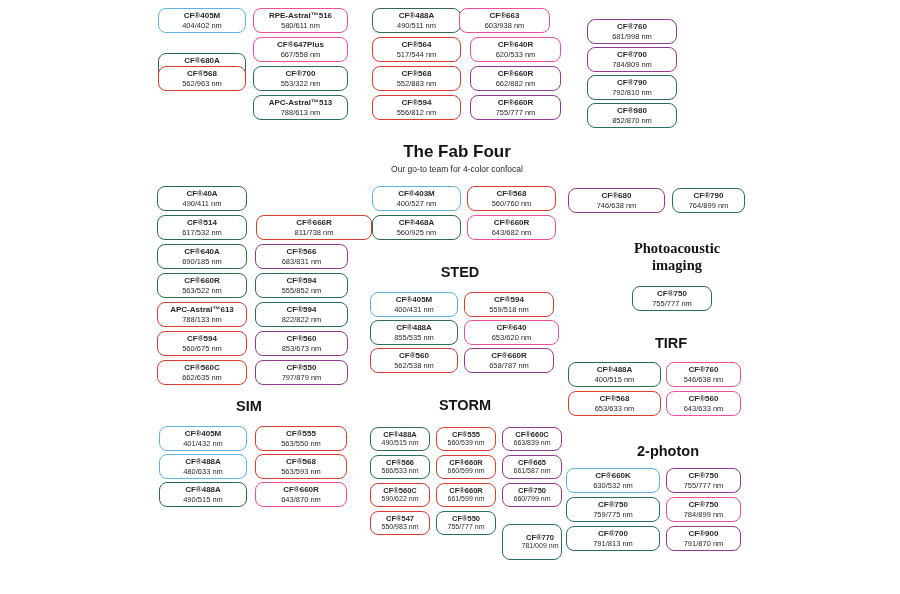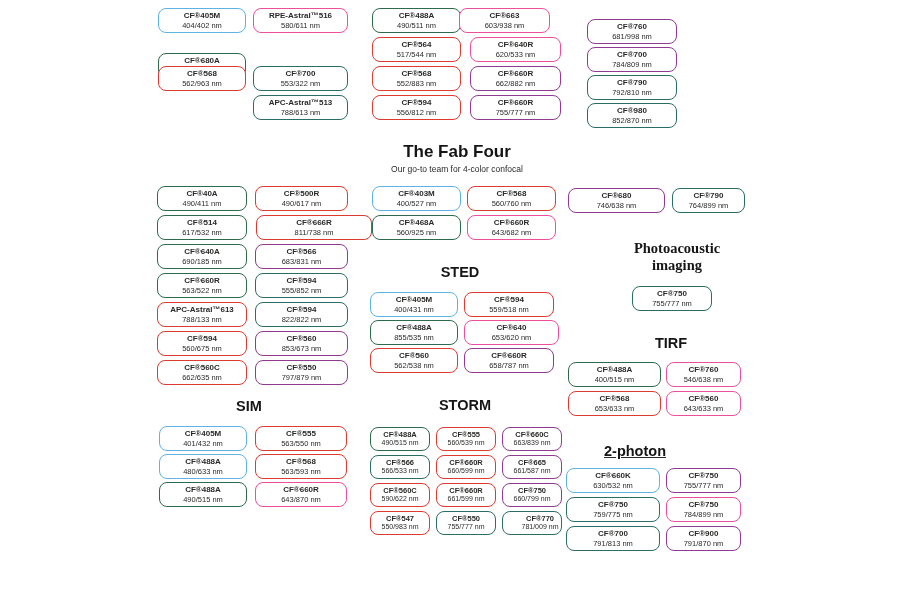"CF®647Plus" div.box { html: none -> <div> <span>CF®647Plus</span> <span>667/558 nm</span> </div> }
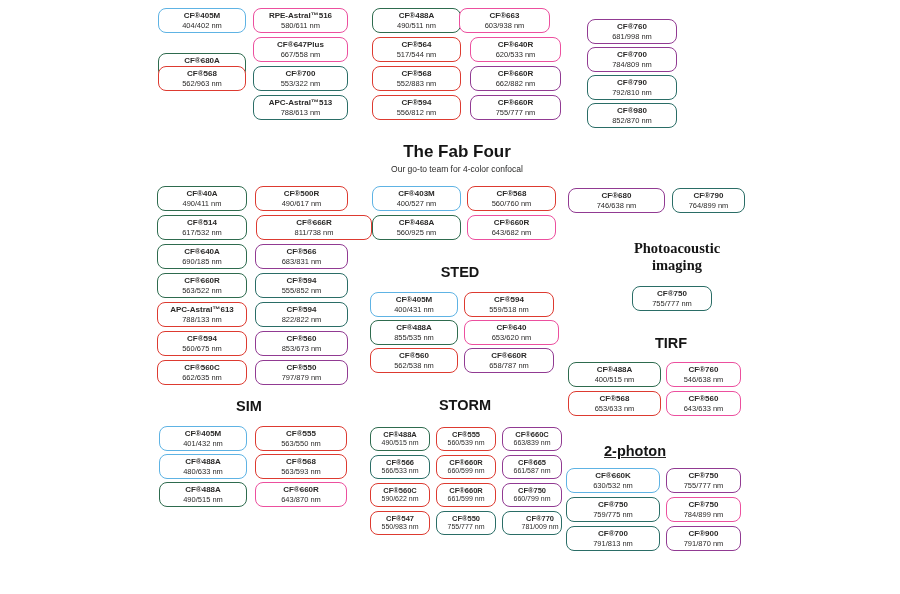"CF®500R" div.box { html: <div> <span>CF®500R</span> <span>490/617 nm</span> </div> -> none }
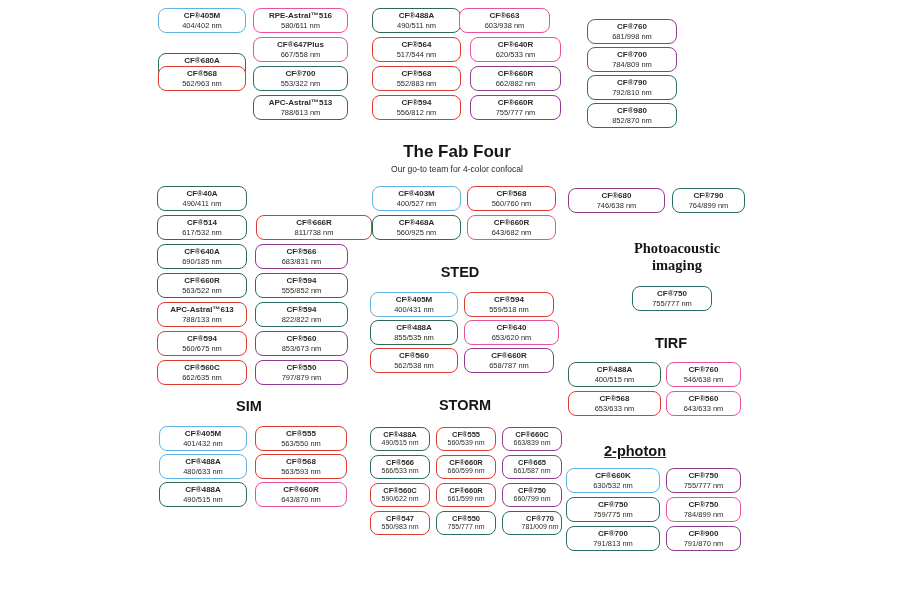"2-photon" div.hdr { left: 635px -> 668px; text-decoration: underline -> none }
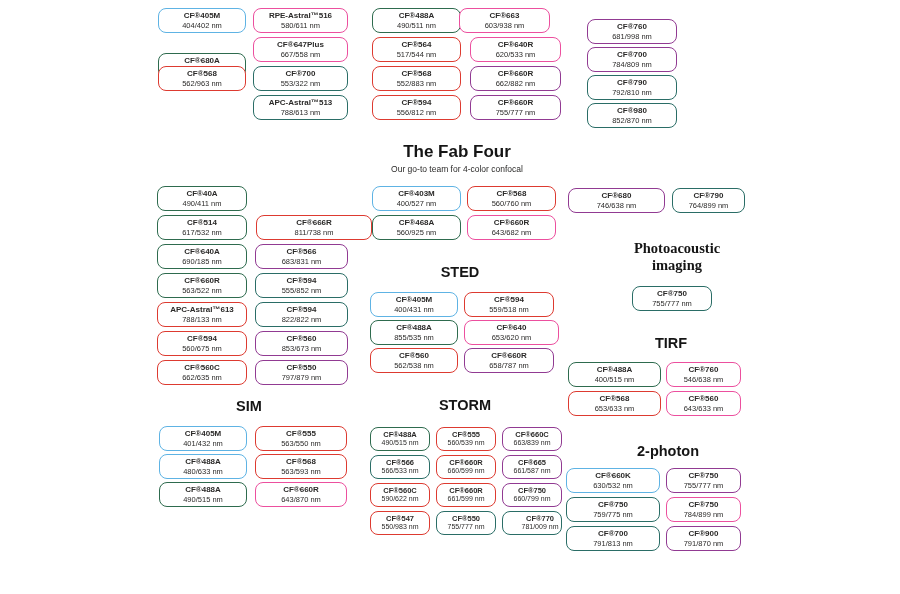"CF®770" div.box { height: 24px -> 36px; top: 511px -> 524px }
